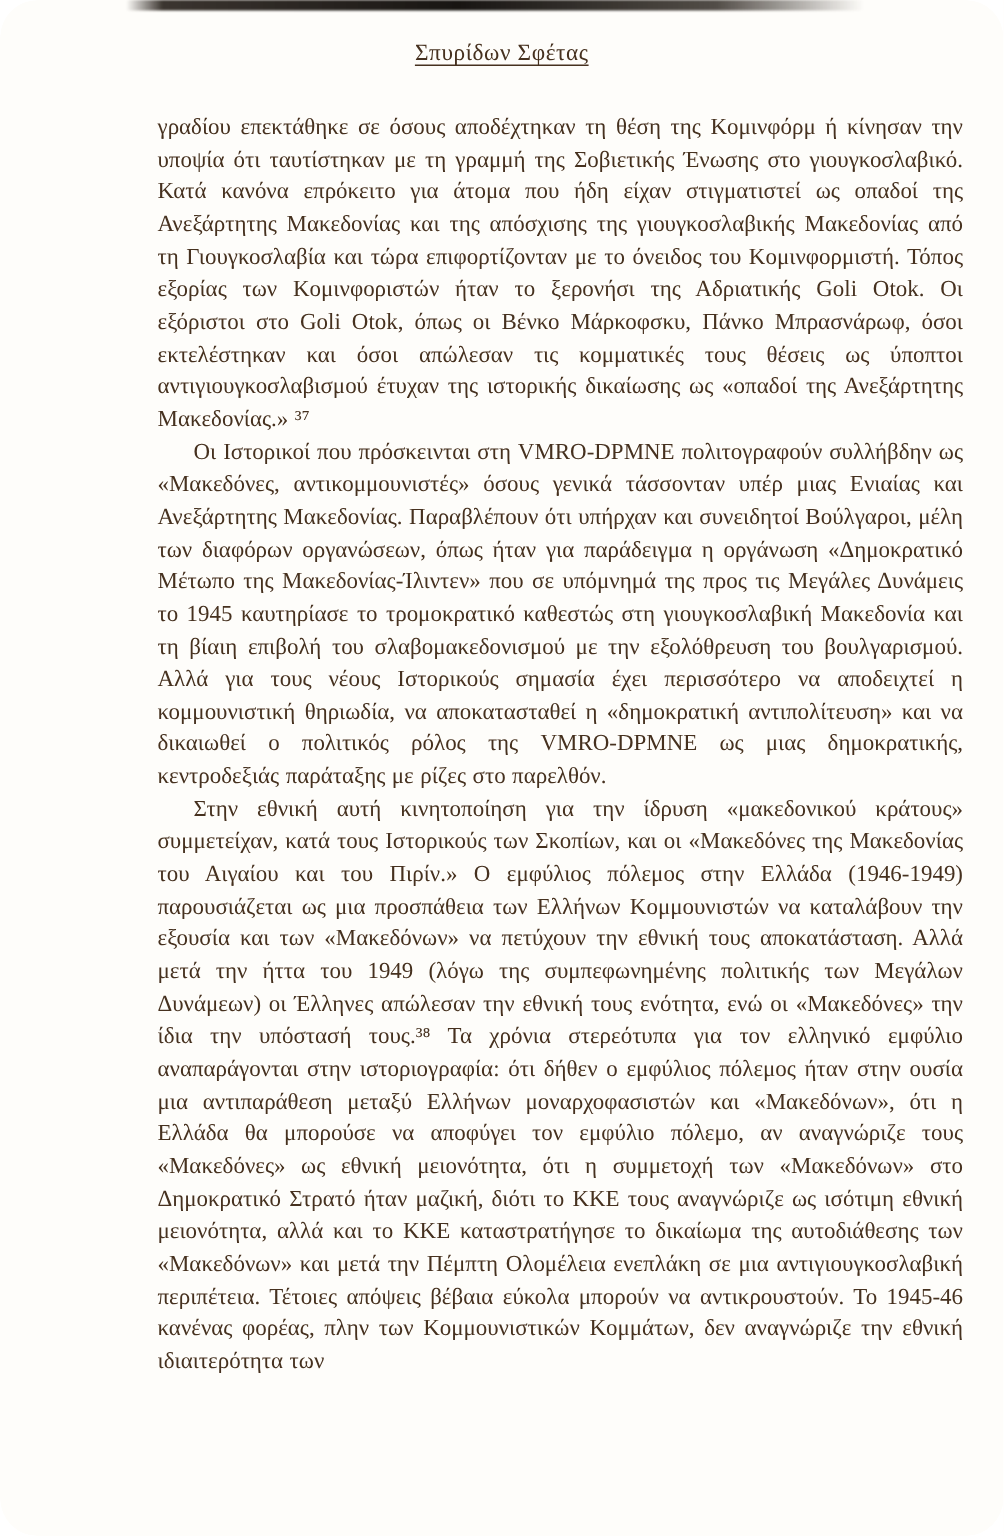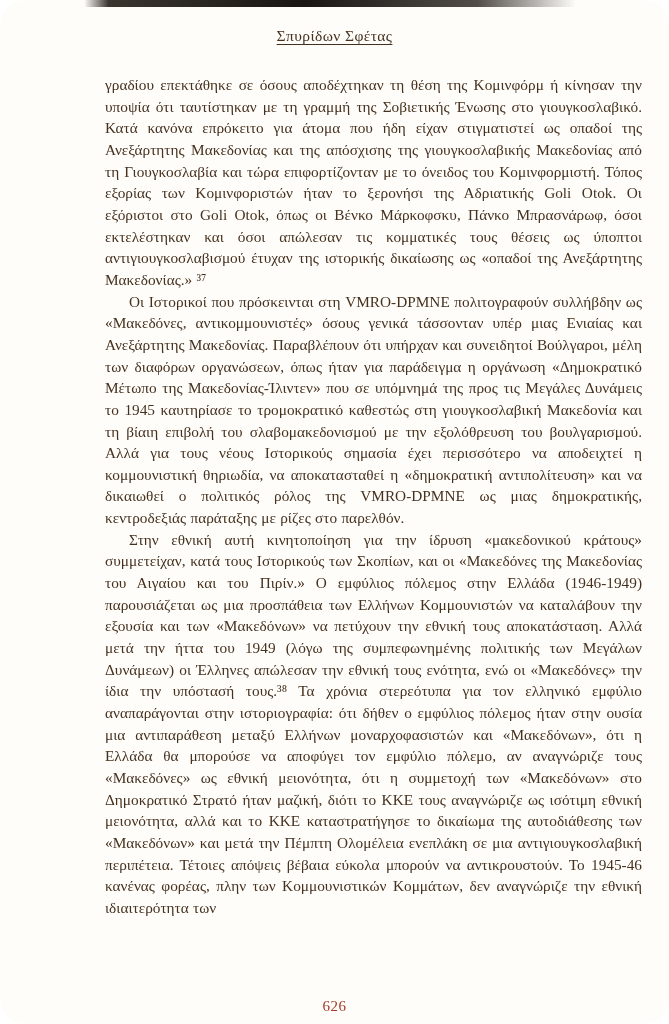"626" div.page-footer { html: <div> <span>626</span> </div> -> none }
